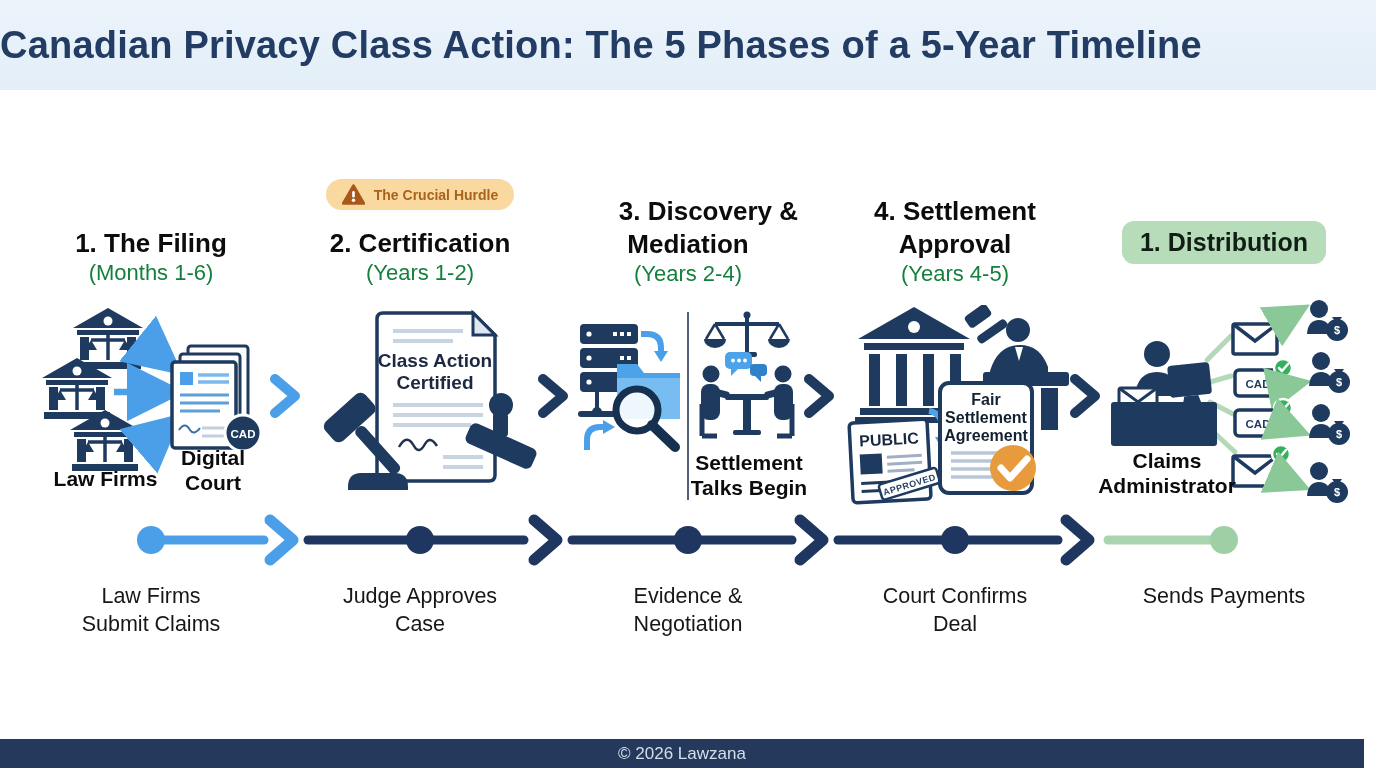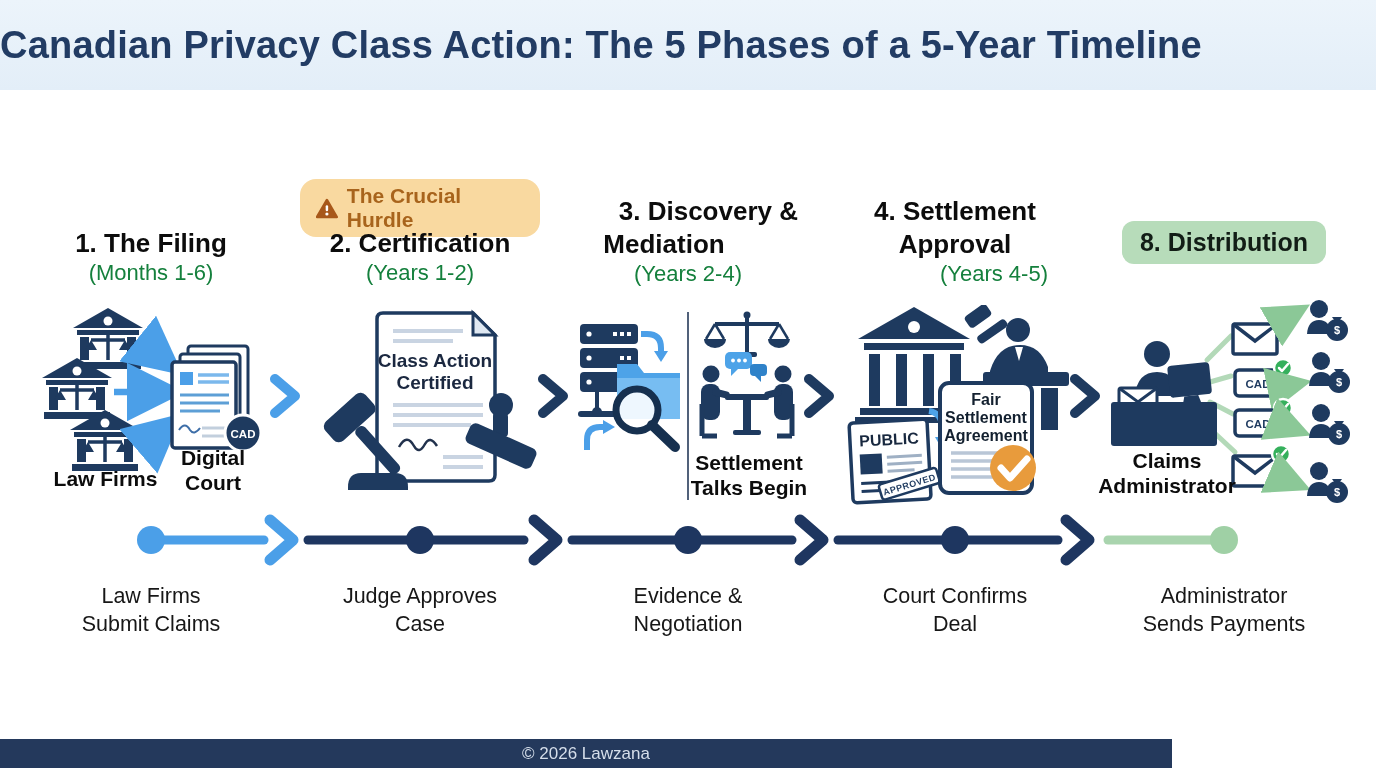"The Crucial Hurdle" .hurdle { font-size: 21px -> 14px }
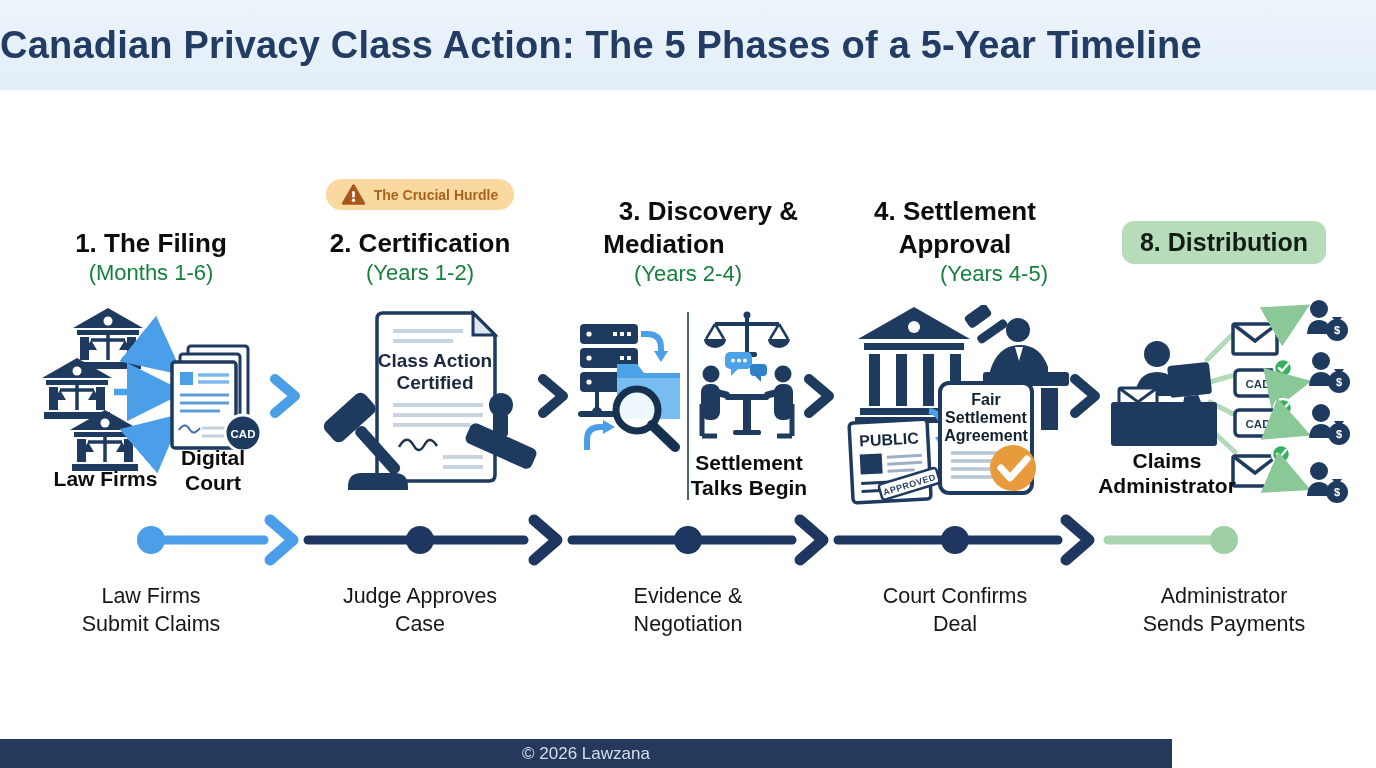"Mediation" div.abs { left: 554px -> 578px }
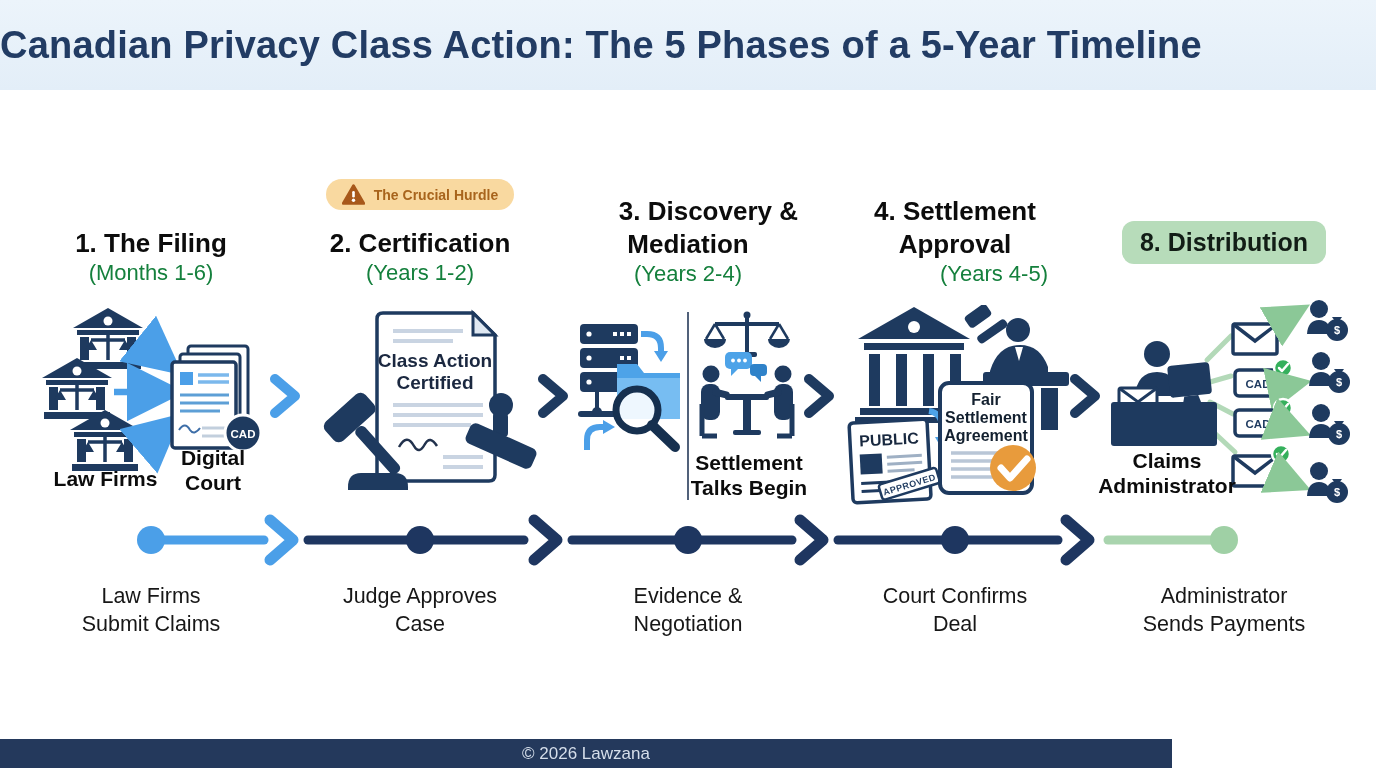"8. Distribution" span.distrib { text: 8 -> 1 }
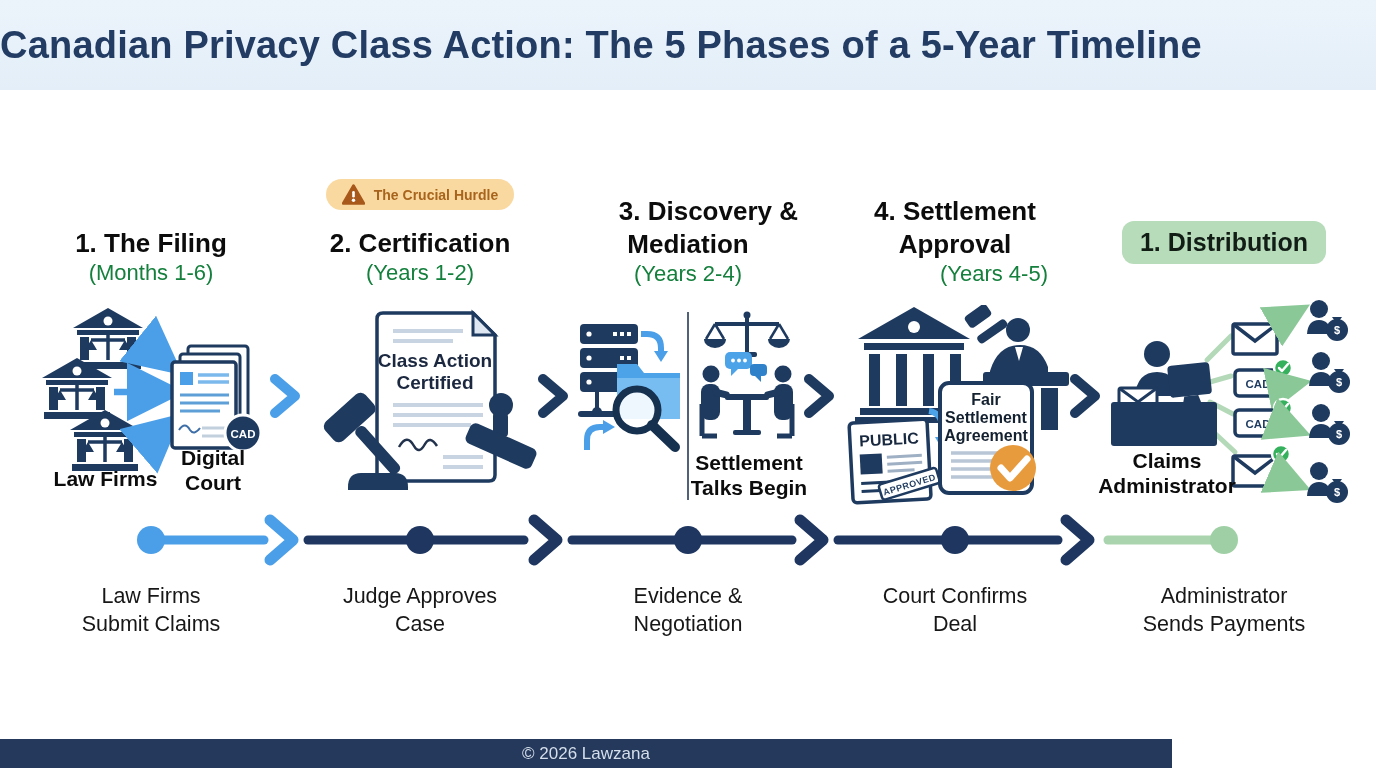"(Years 4-5)" div.abs { left: 884px -> 845px }
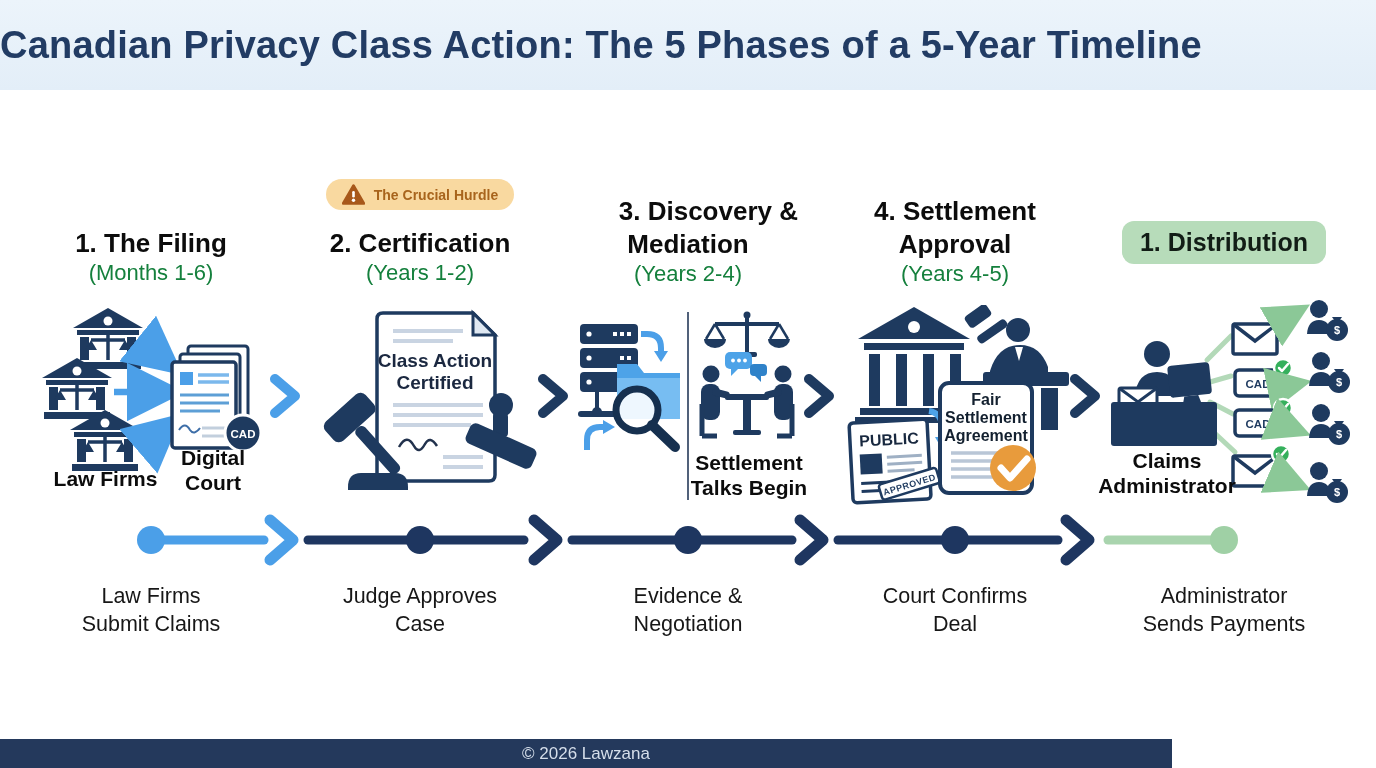"Administrator" span { html: <span>Administrator</span> -> none }
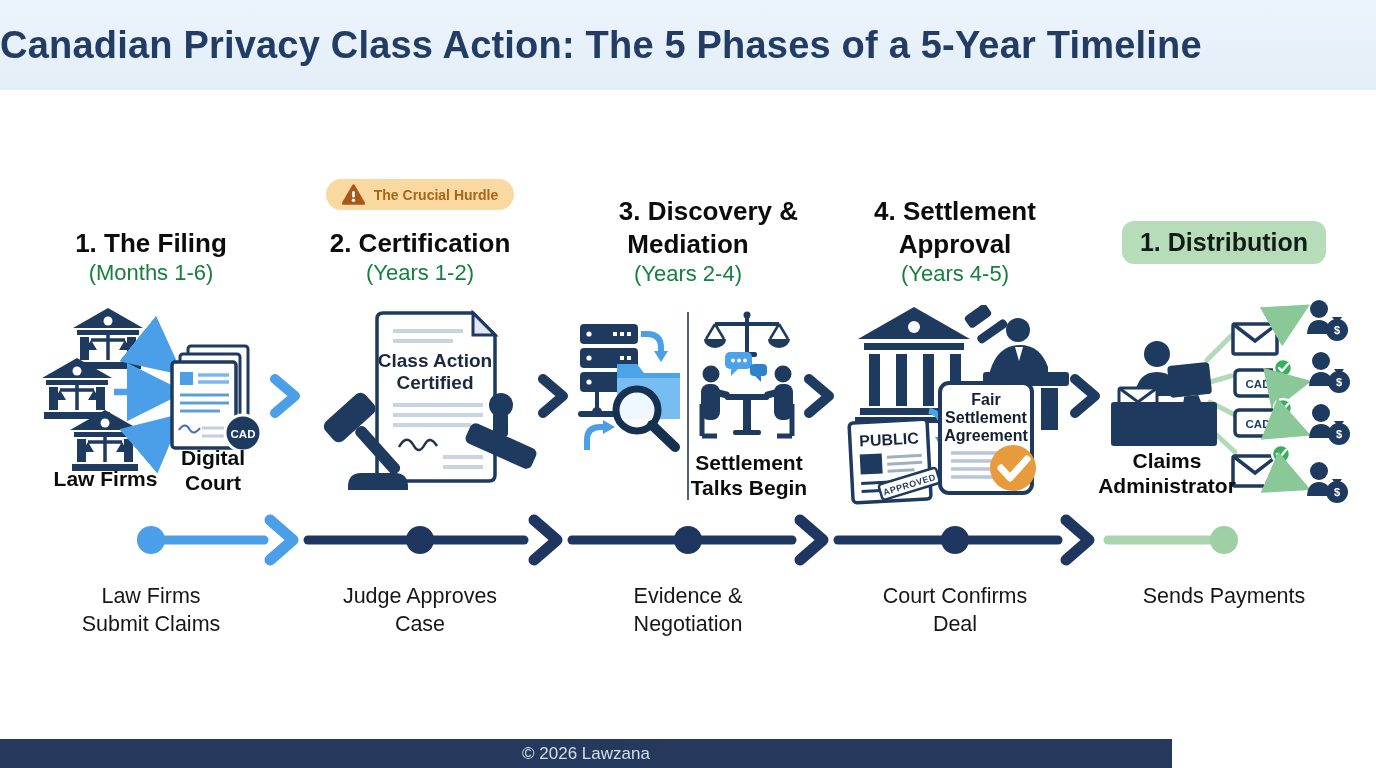"© 2026 Lawzana" .ftr { width: 1172px -> 1364px }
